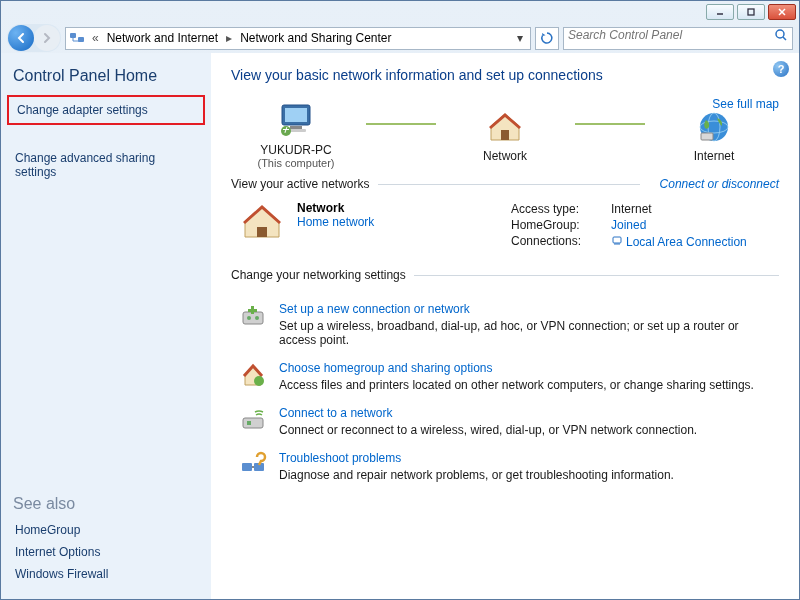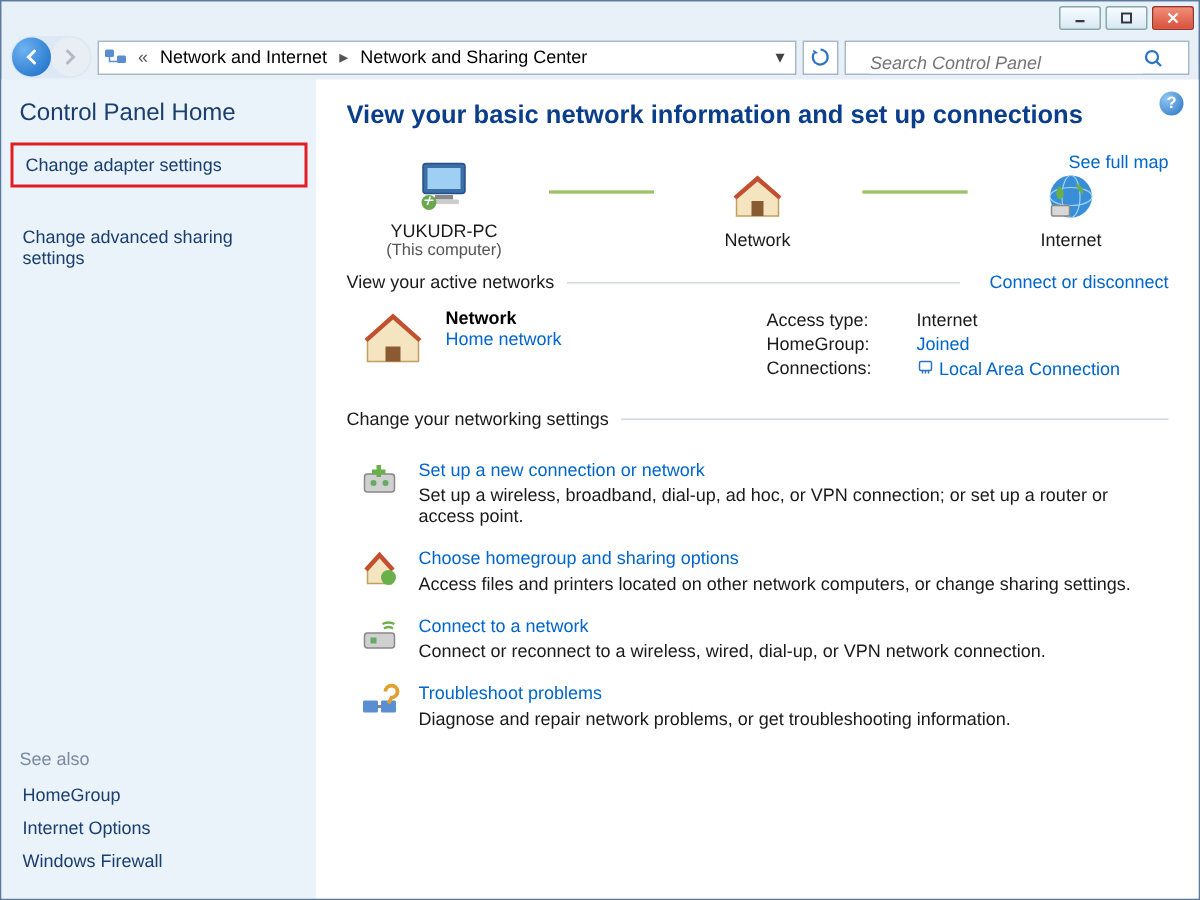"Search Control Panel" .searchbox { align-items: flex-end -> flex-start; padding: 0 16px -> 0 4px }
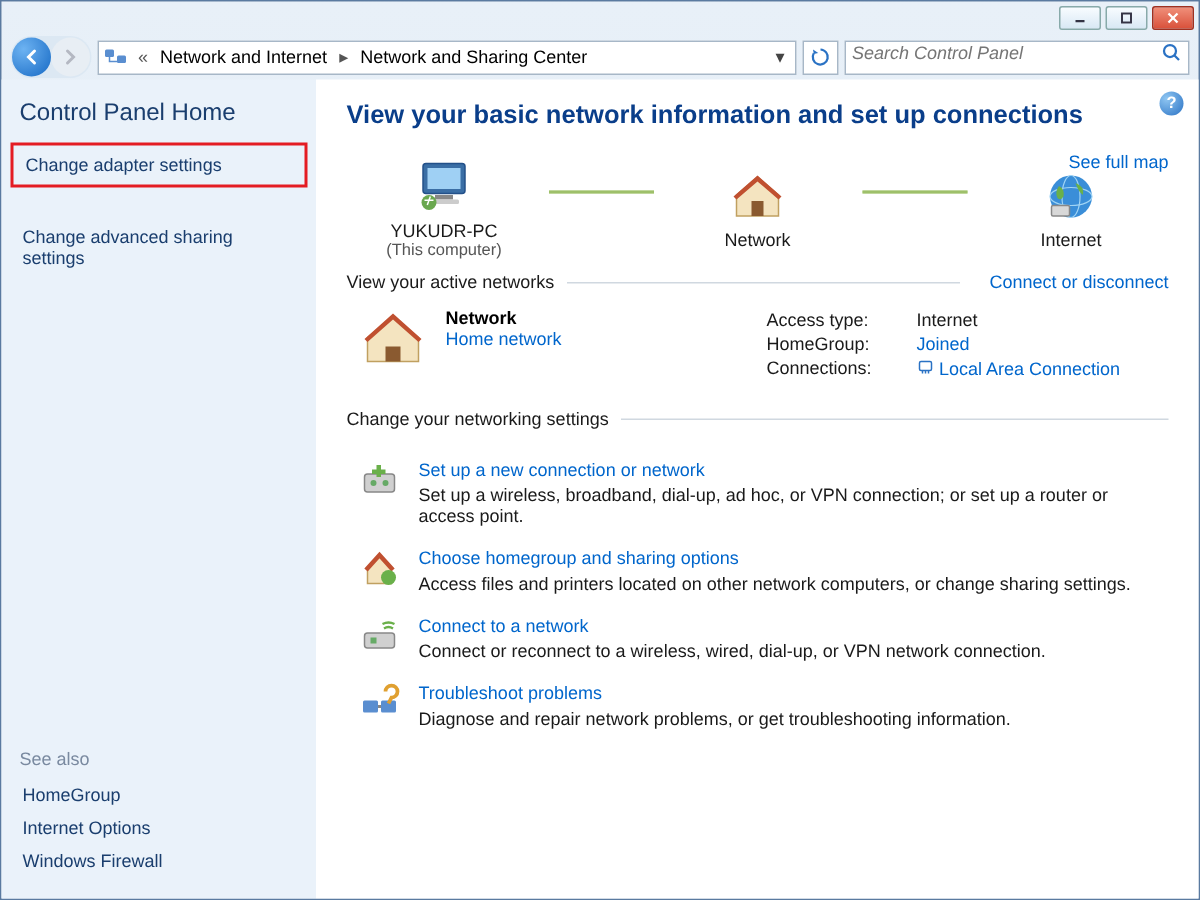"View your basic network information" h1 { font-size: 17px -> 14px; font-weight: bold -> normal }
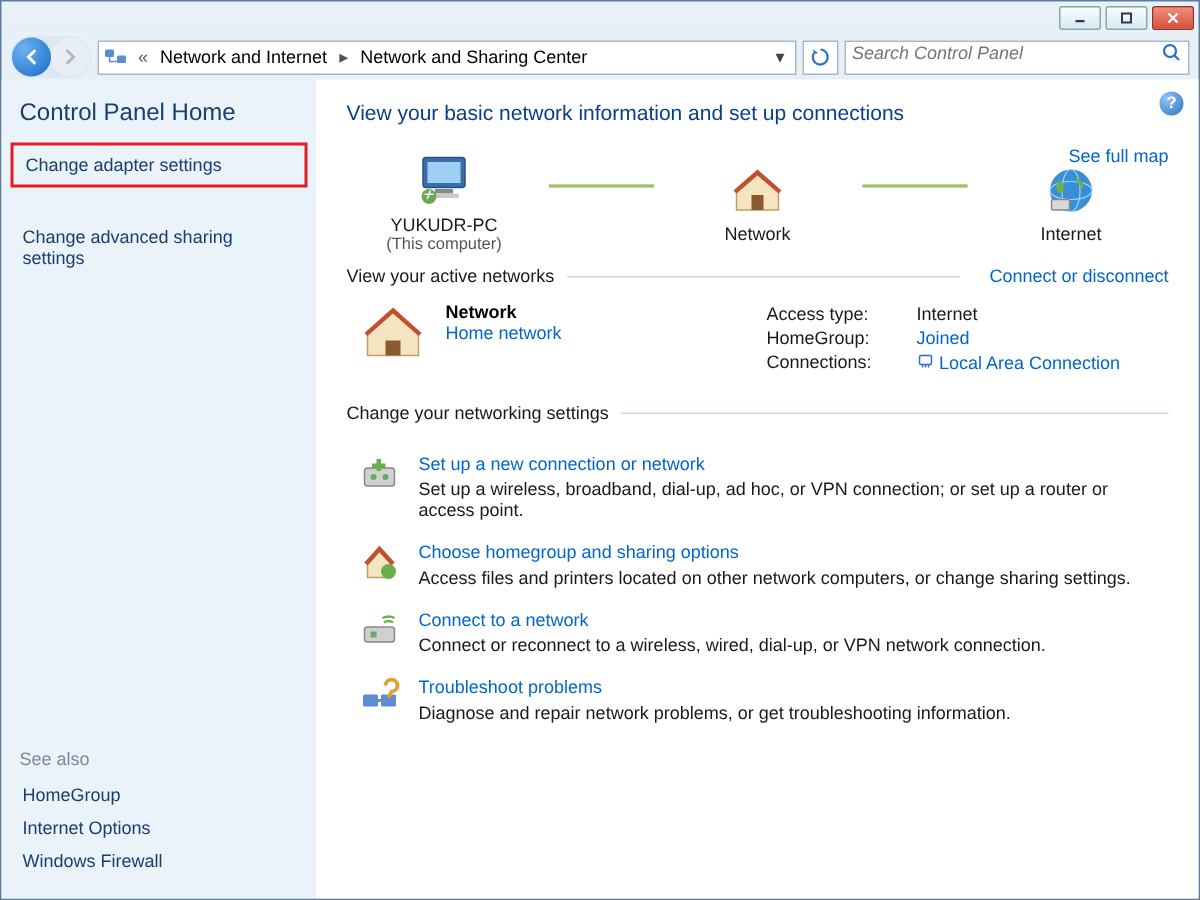"Connect or disconnect" .section-hdr .rlink { font-style: none -> italic }
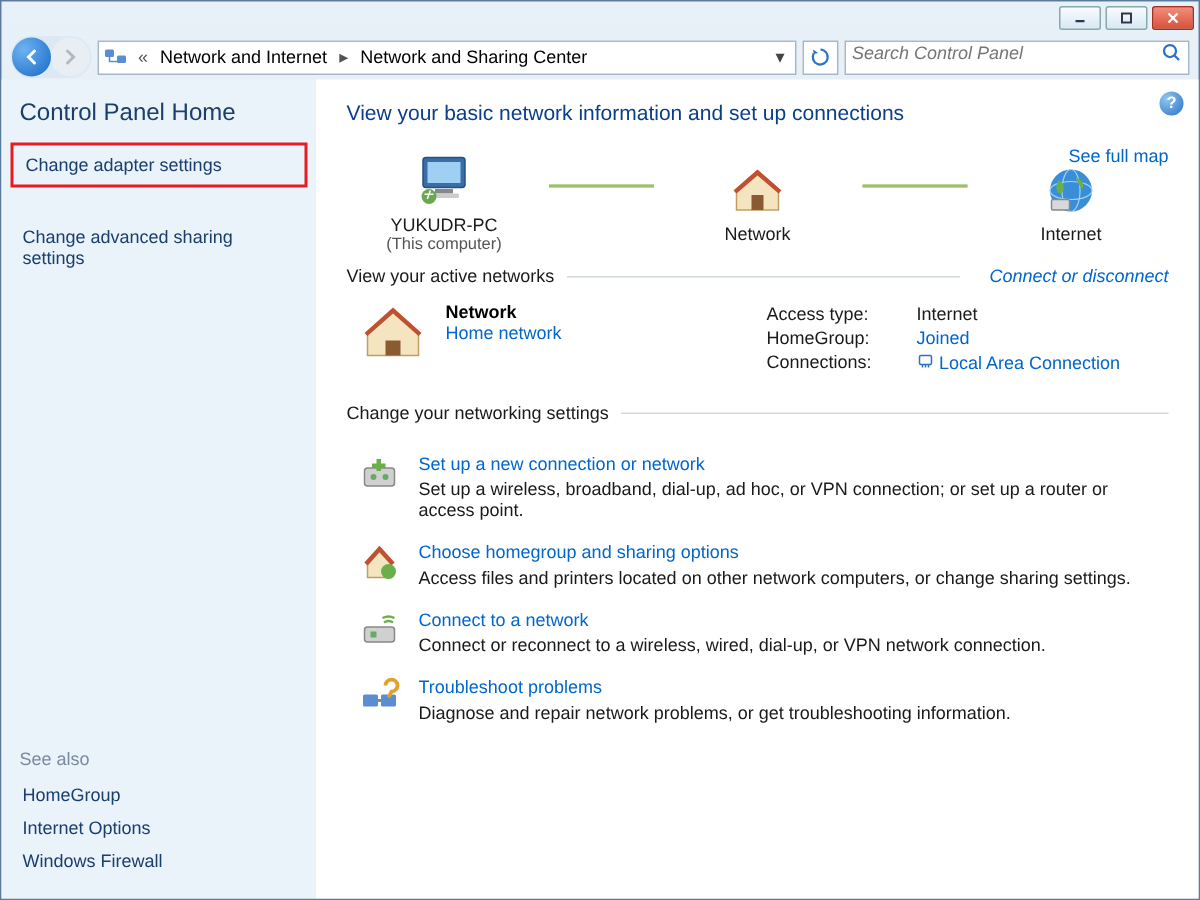"See also" .seealso { font-size: 12px -> 16px }
